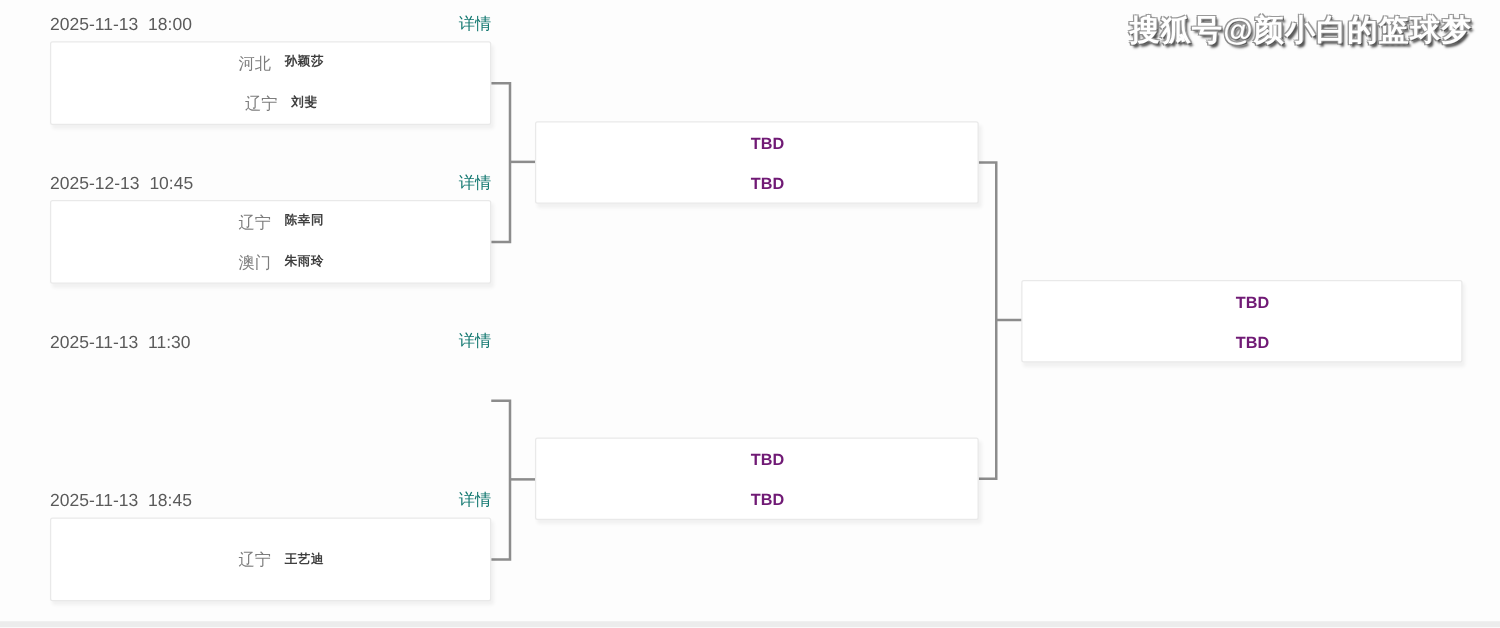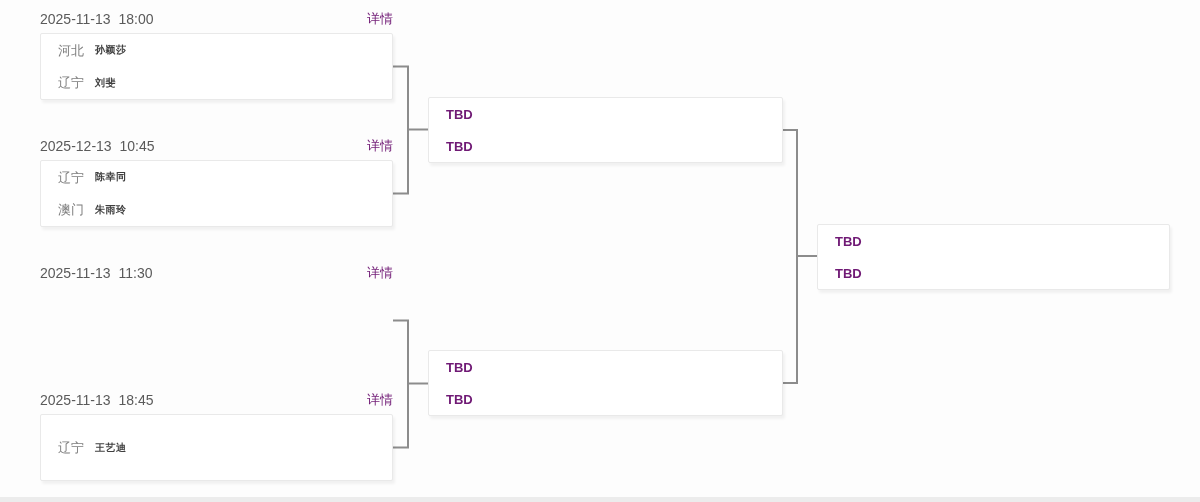"详情" .detail { color: #701a75 -> #0f766e }
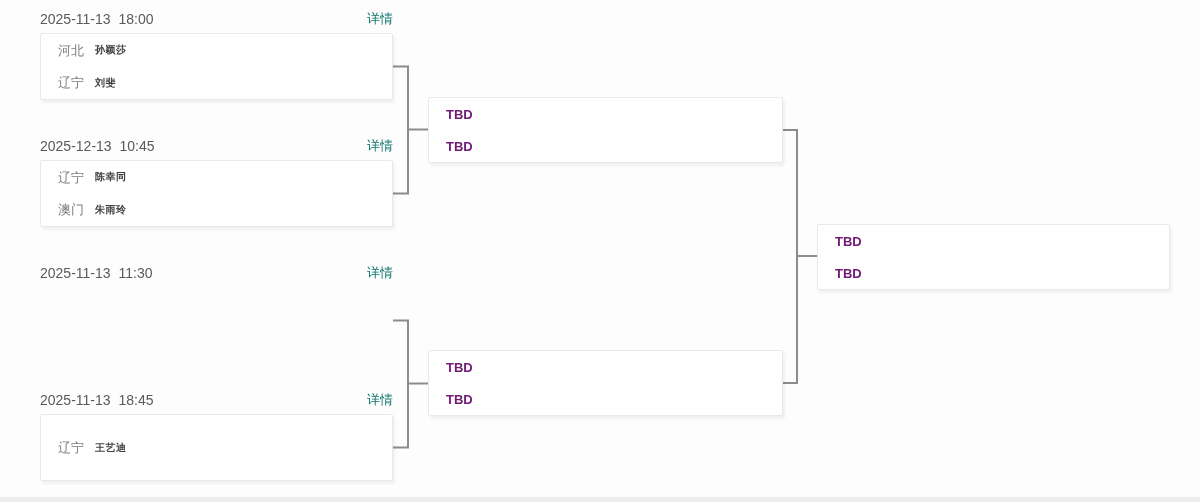"搜狐号@颜小白的篮球梦" div.watermark { html: none -> <div>搜狐号@颜小白的篮球梦</div> }
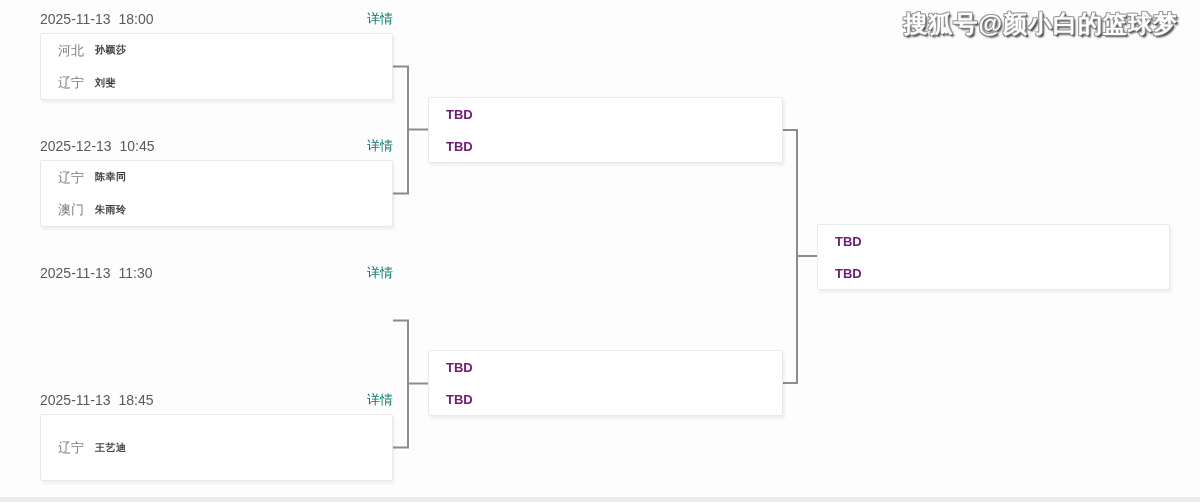"河北" .card { align-items: none -> center }
